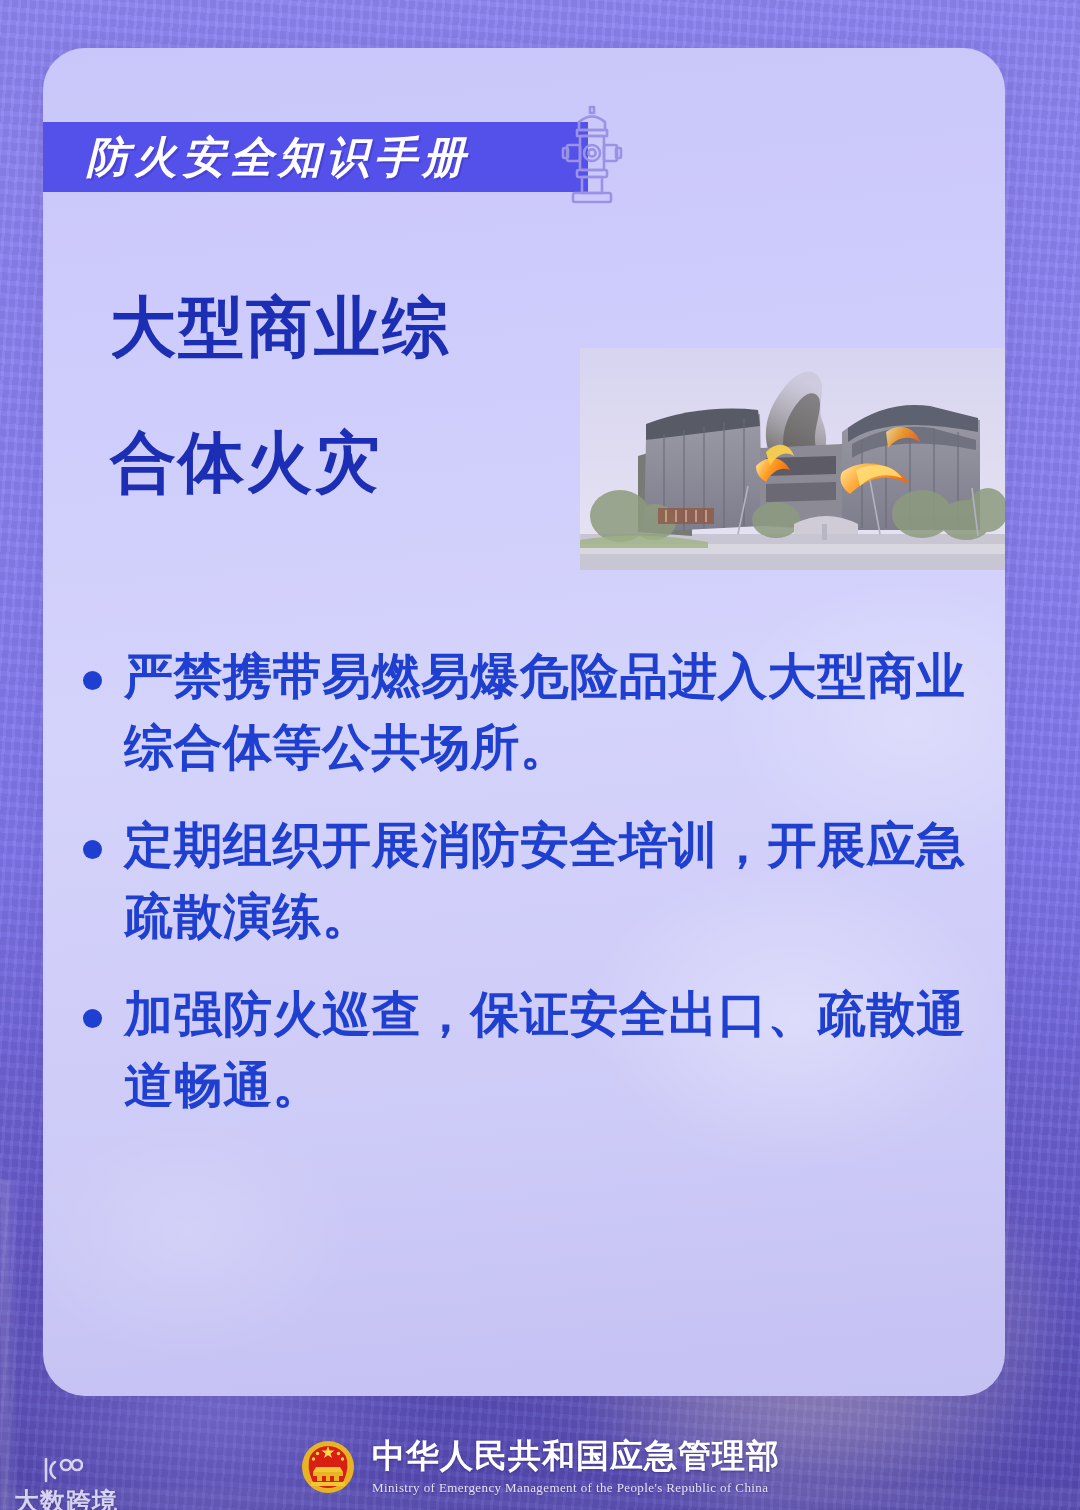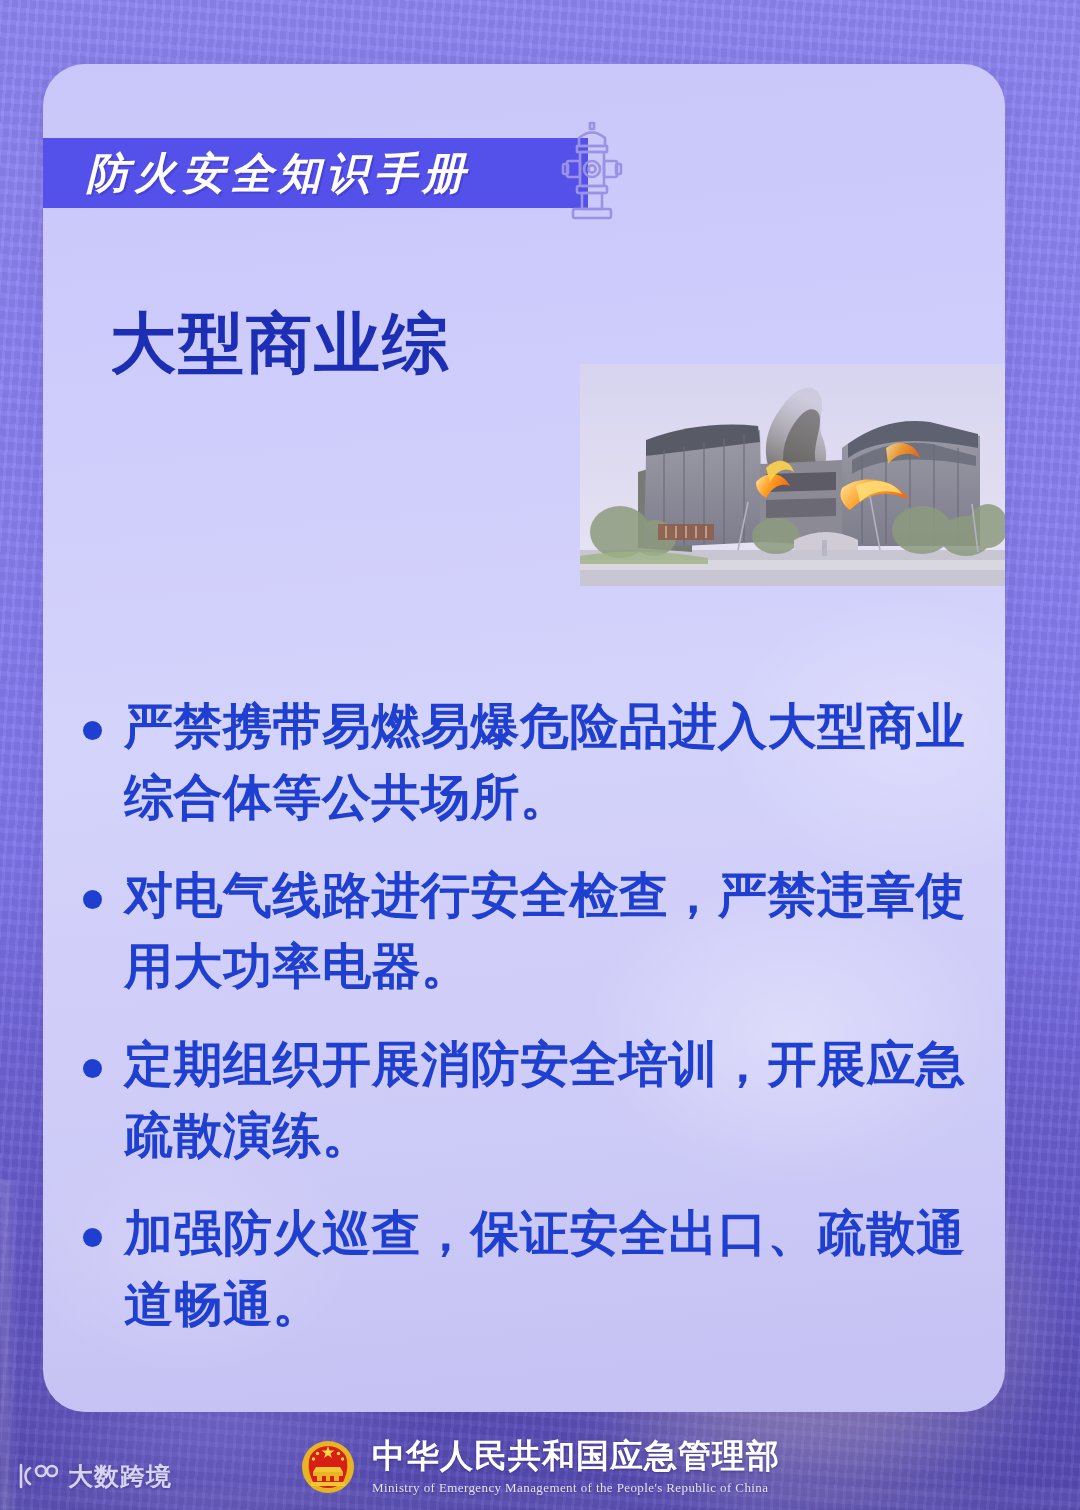"防火安全知识手册" #card { top: 64px -> 48px }
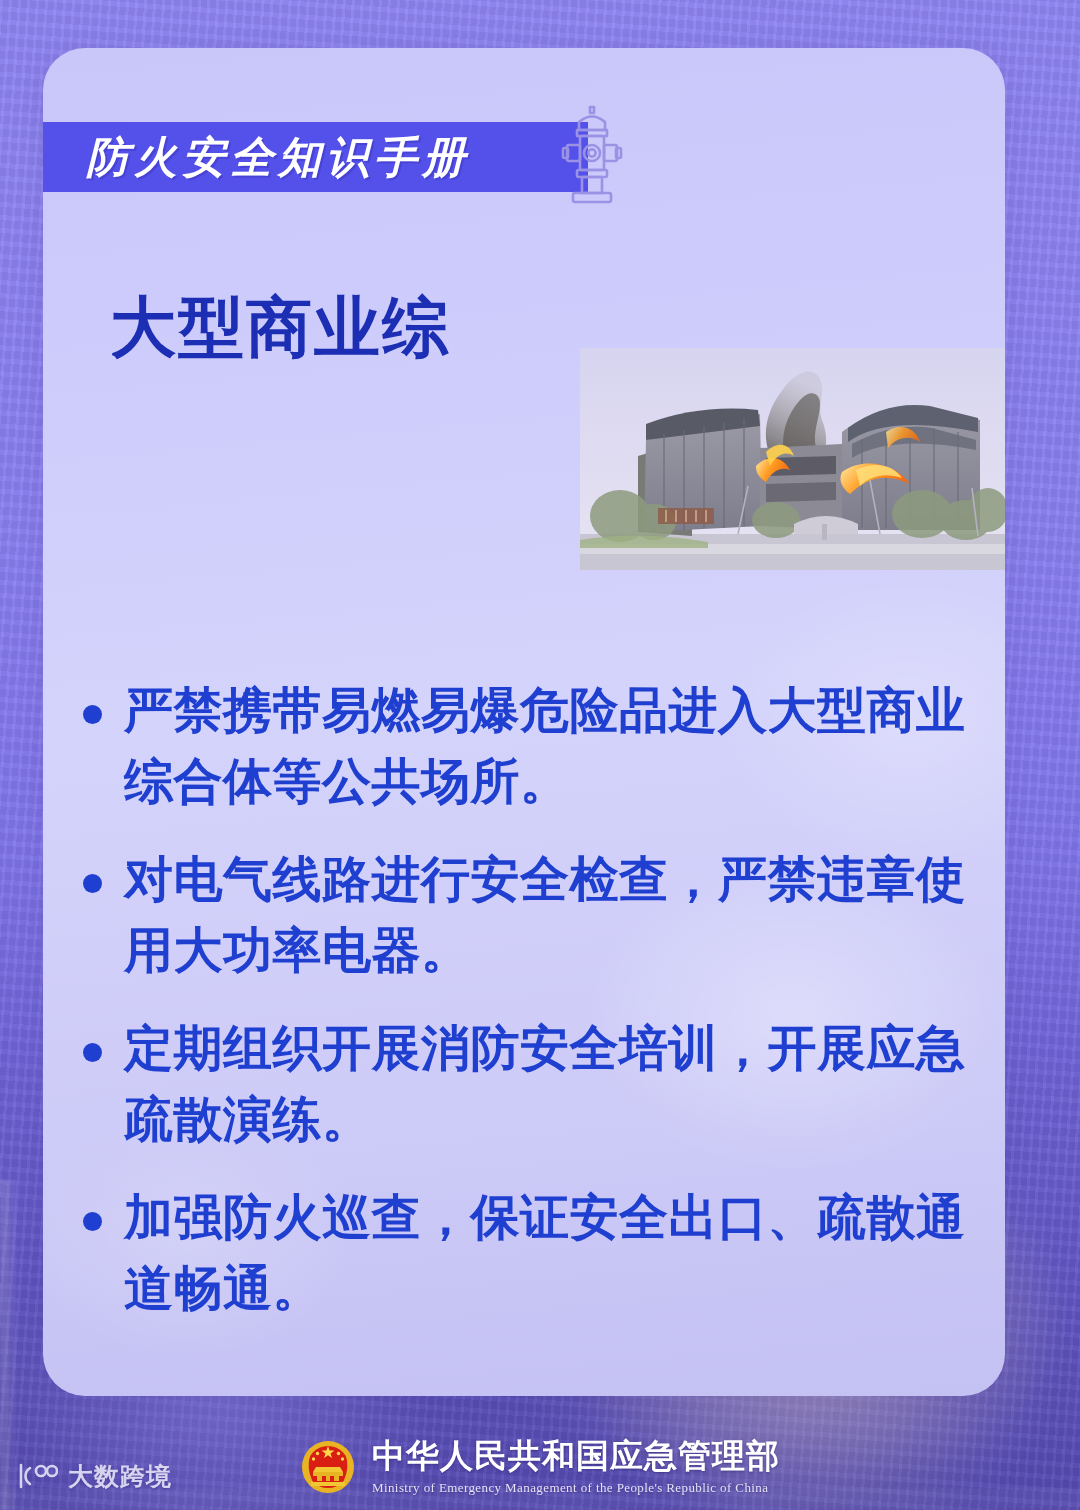"合体火灾" span.ln { html: none -> <span>合体火灾</span> }
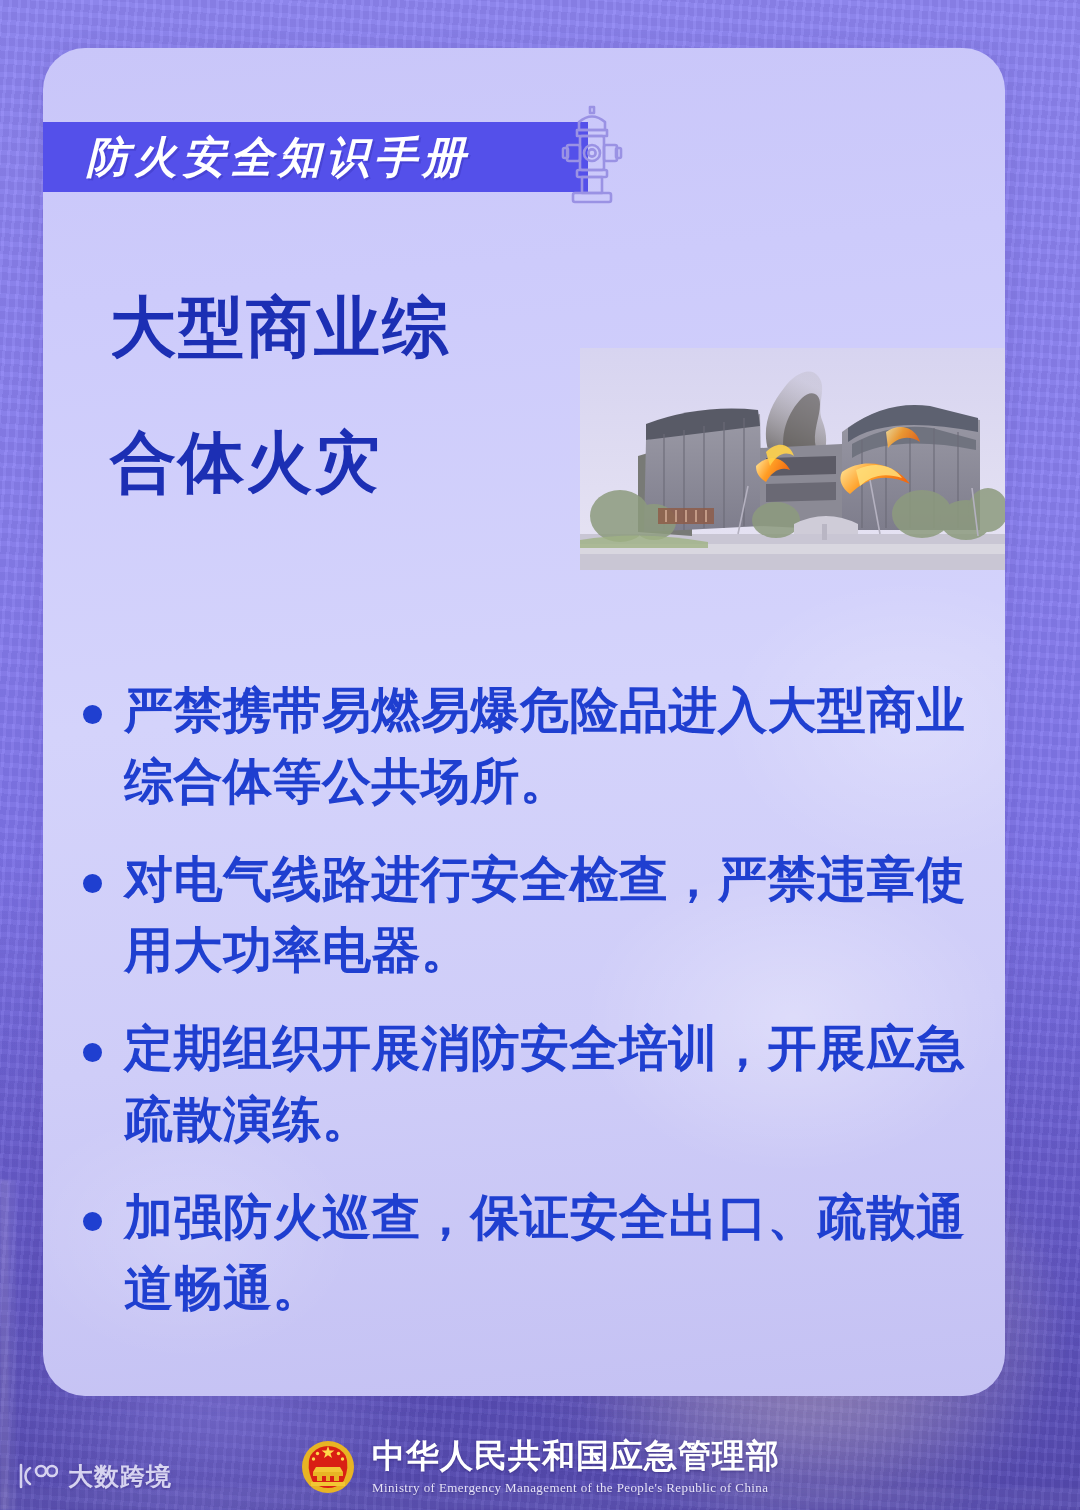"严禁携带易燃易爆危险品进入大型商业综合体等公共场所。" #bullets { margin-top: 34px -> none }
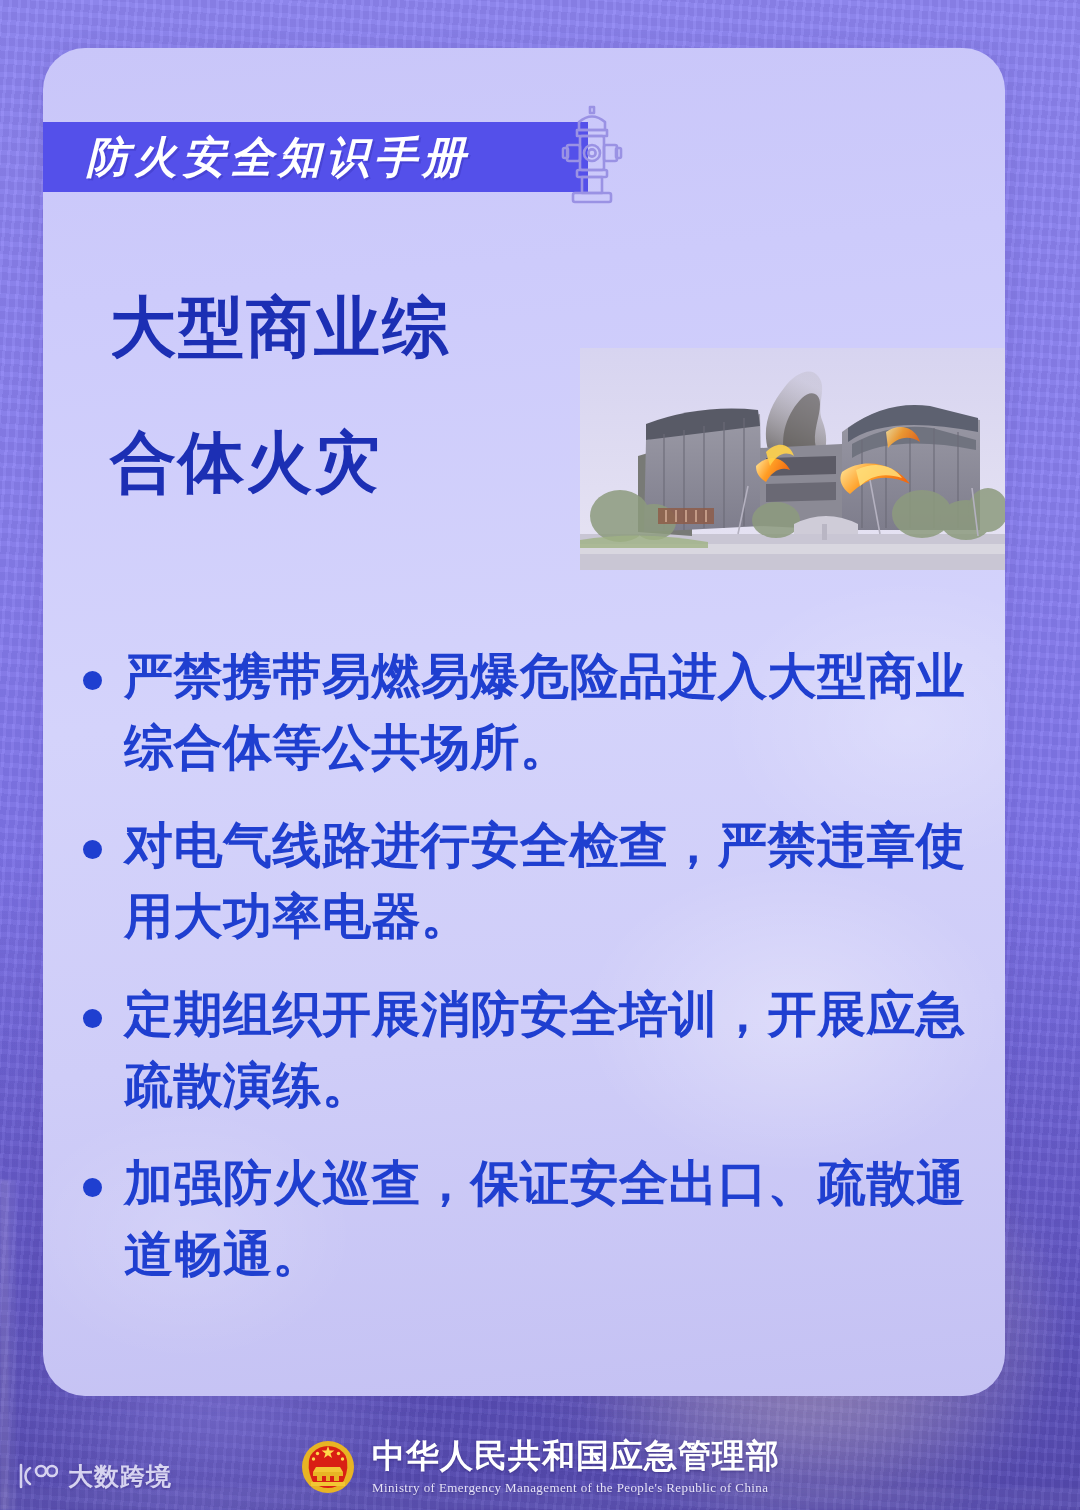"对电气线路进行安全检查，严禁违章使用大功率电器。" div.bullet-row { html: <div> <span></span> <span>对电气线路进行安全检查，严禁违章使用大功率电器。</span> </div> -> none }
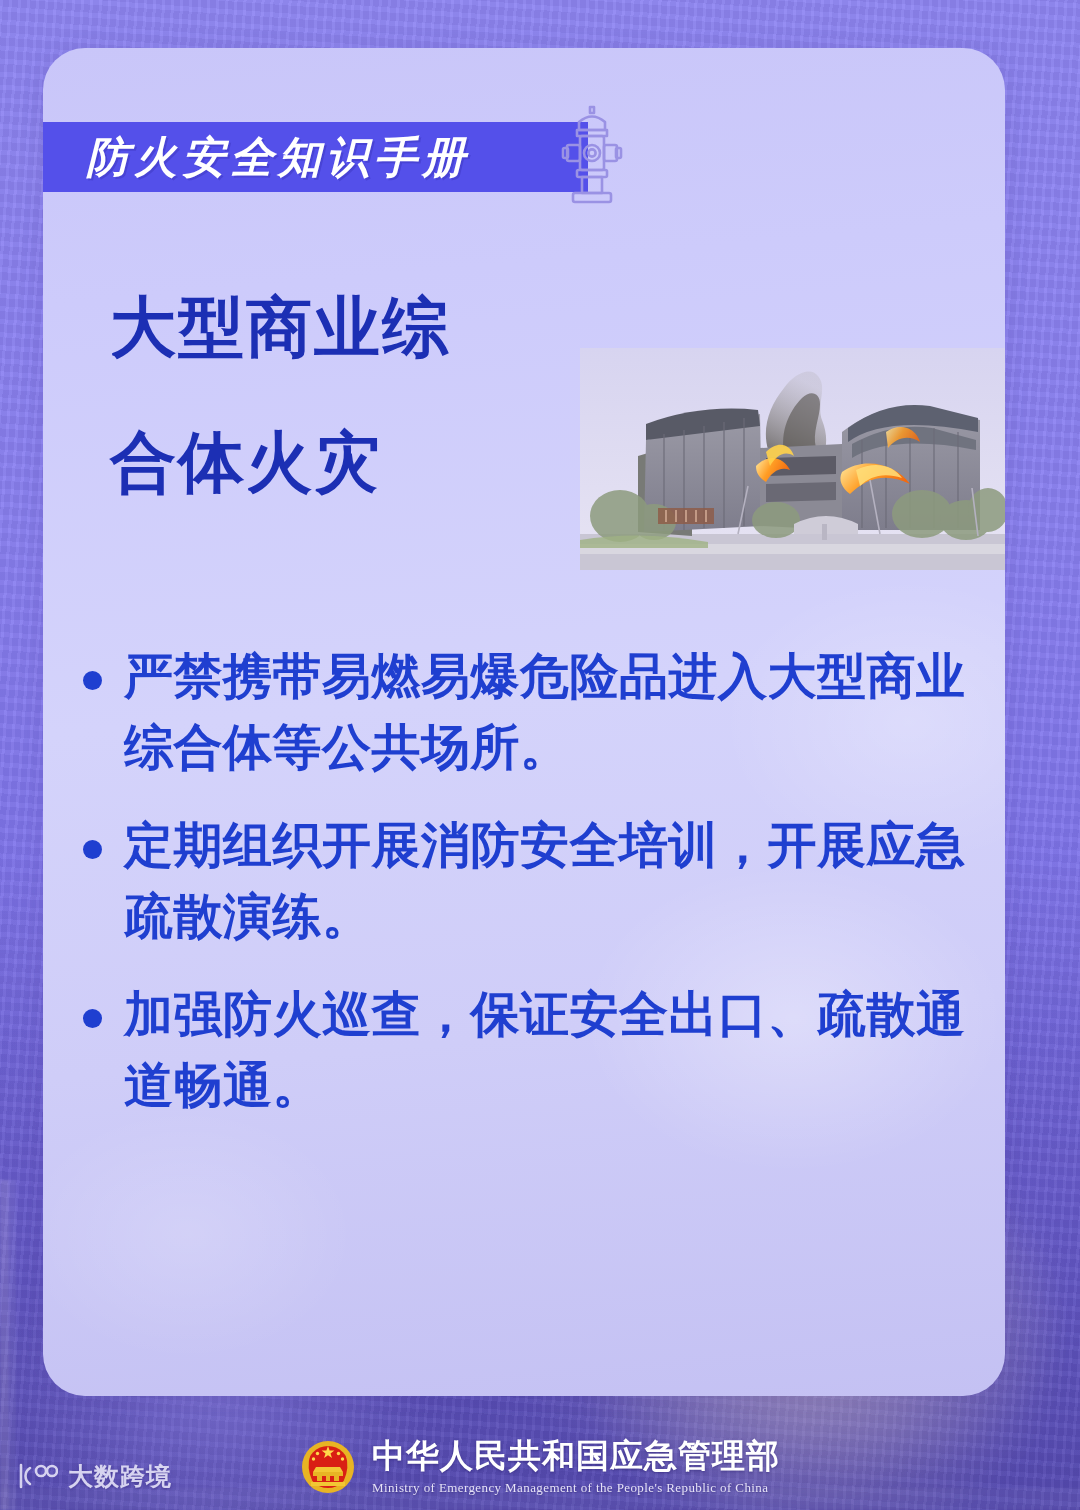"大数跨境" #watermark { flex-direction: none -> column }
